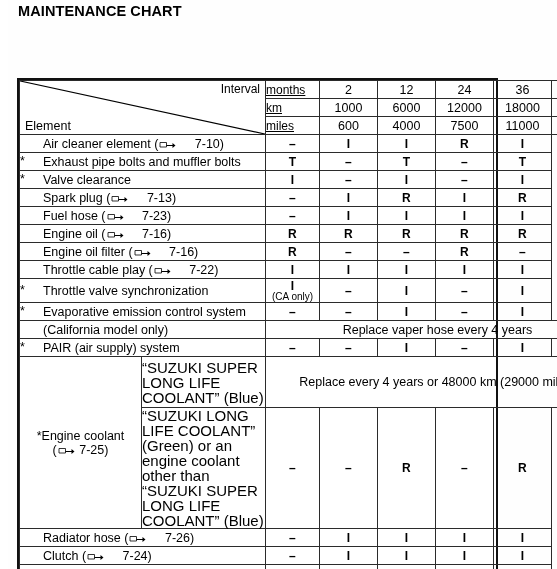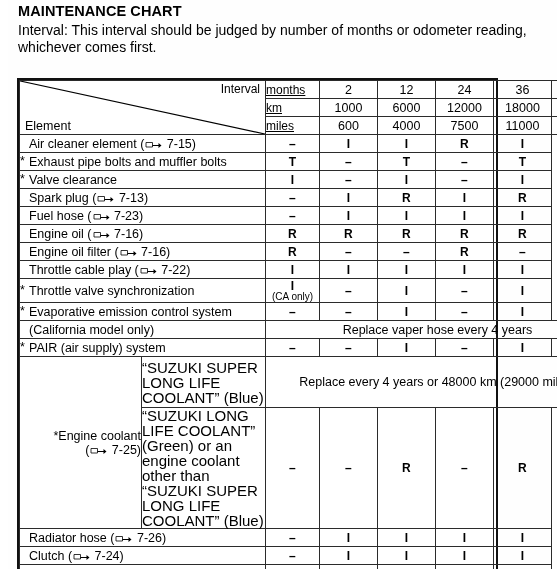"Interval: This interval should be" div.doc-note { html: <div>Interval: This interval should be judged by number of months or odometer reading, whichever comes first.</div> -> none }
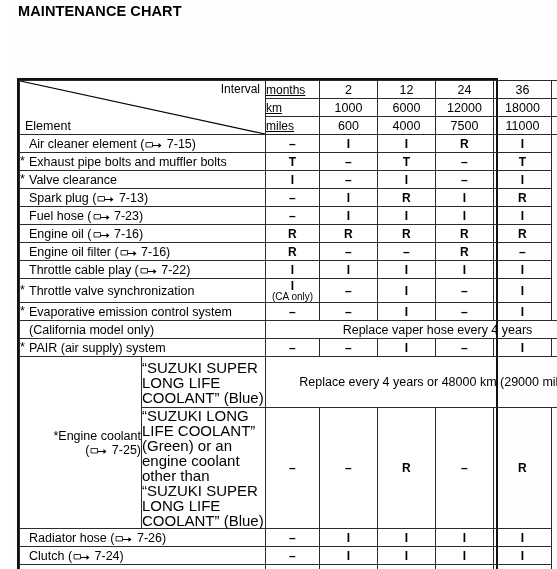"Air cleaner element (" td.elem .etext { margin-left: none -> 14px }
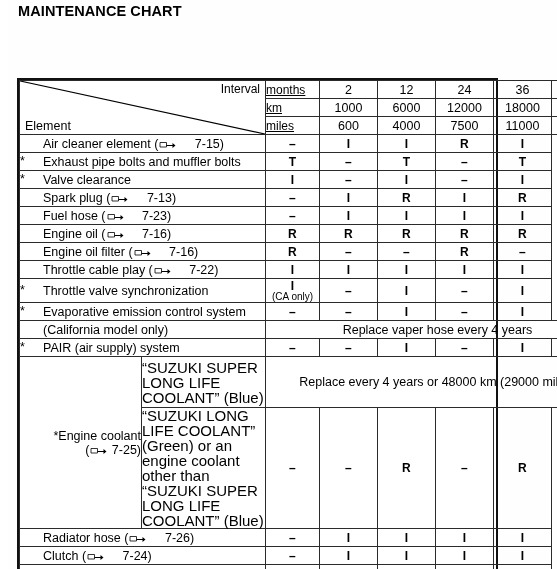"7-15)" span.etext { text: 7-15 -> 7-10 }
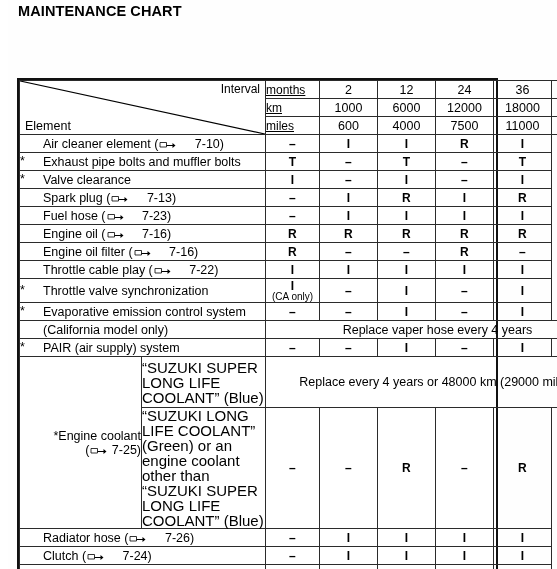"*Engine coolant" td.coolant-name { text-align: right -> center }
